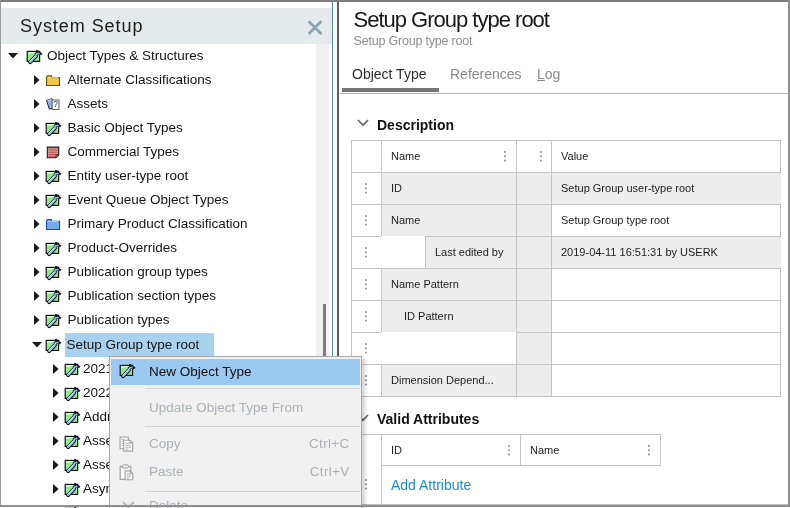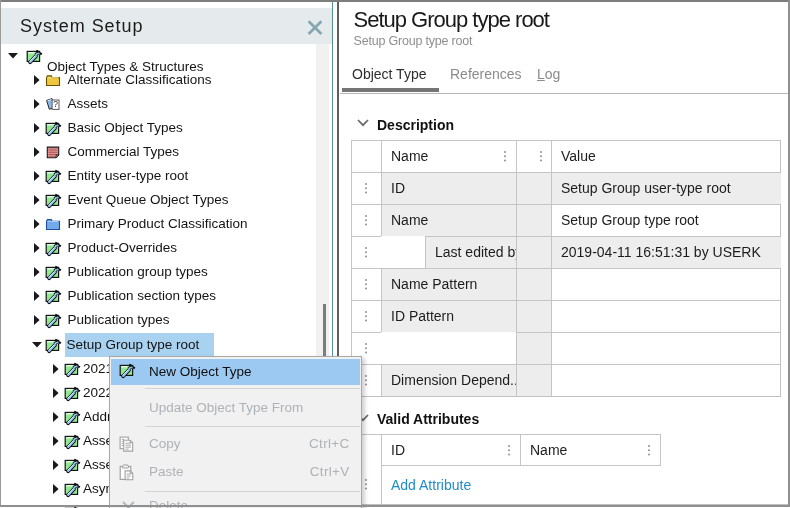"Object Types & Structures" span.t { margin-top: 11px -> none }
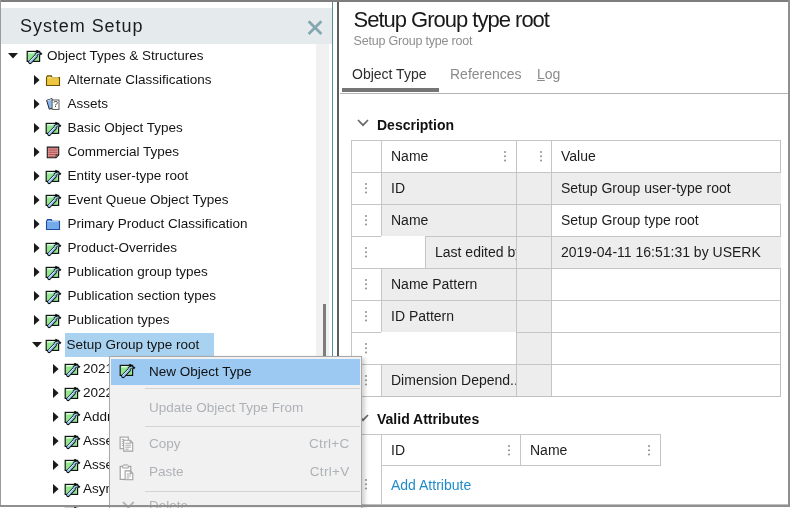"Name" .cell { font-size: 14px -> 11px }
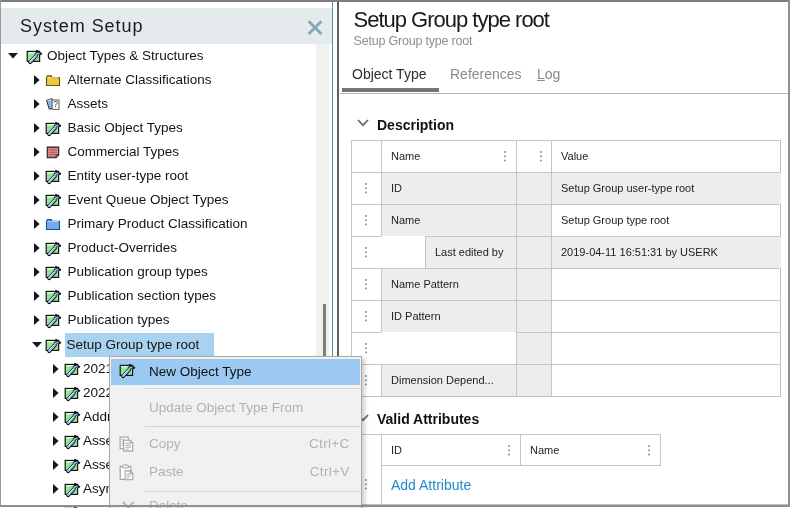"ID Pattern" div.cell { padding-left: 9px -> 22px }
